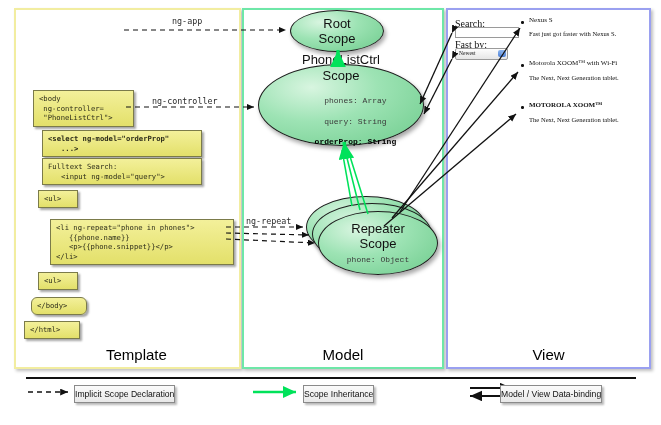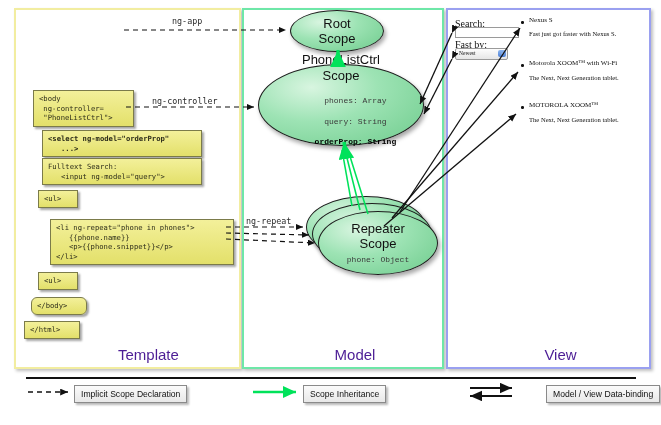"MOTOROLA XOOM™" div.v-name { font-weight: none -> bold }
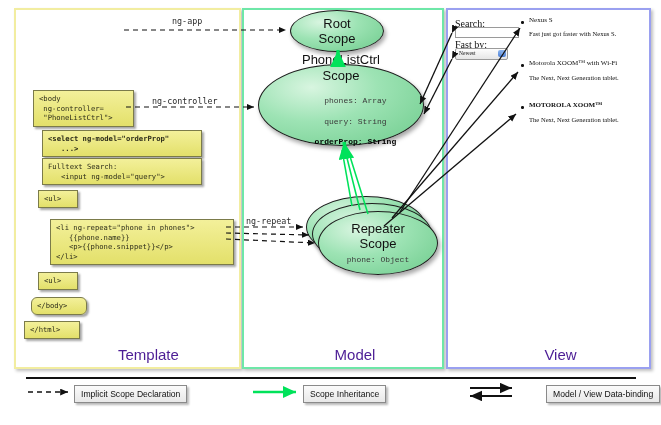"Template" .panel-label { color: #4c1d95 -> #000000; left: 12px -> 0 }
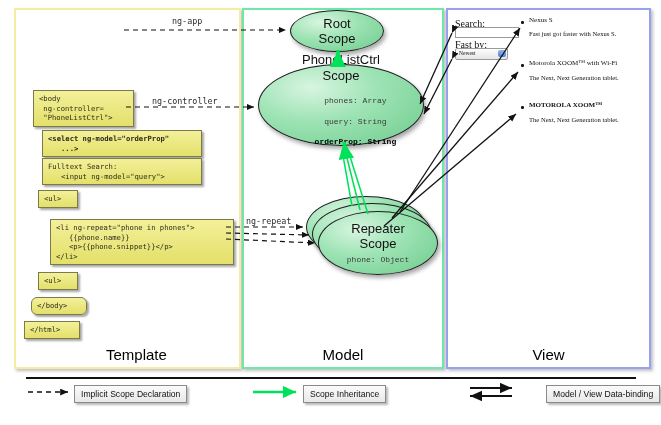"Implicit Scope Declaration" .legend-box { padding: 2px 6px -> 2px 0 }
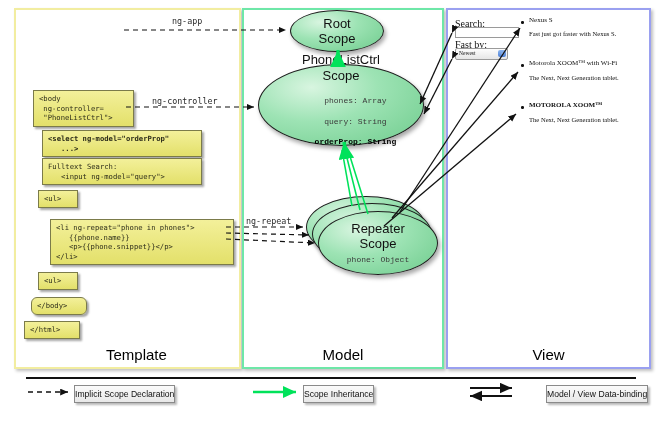"Model / View Data-binding" div.legend-box { left: 546px -> 500px }
